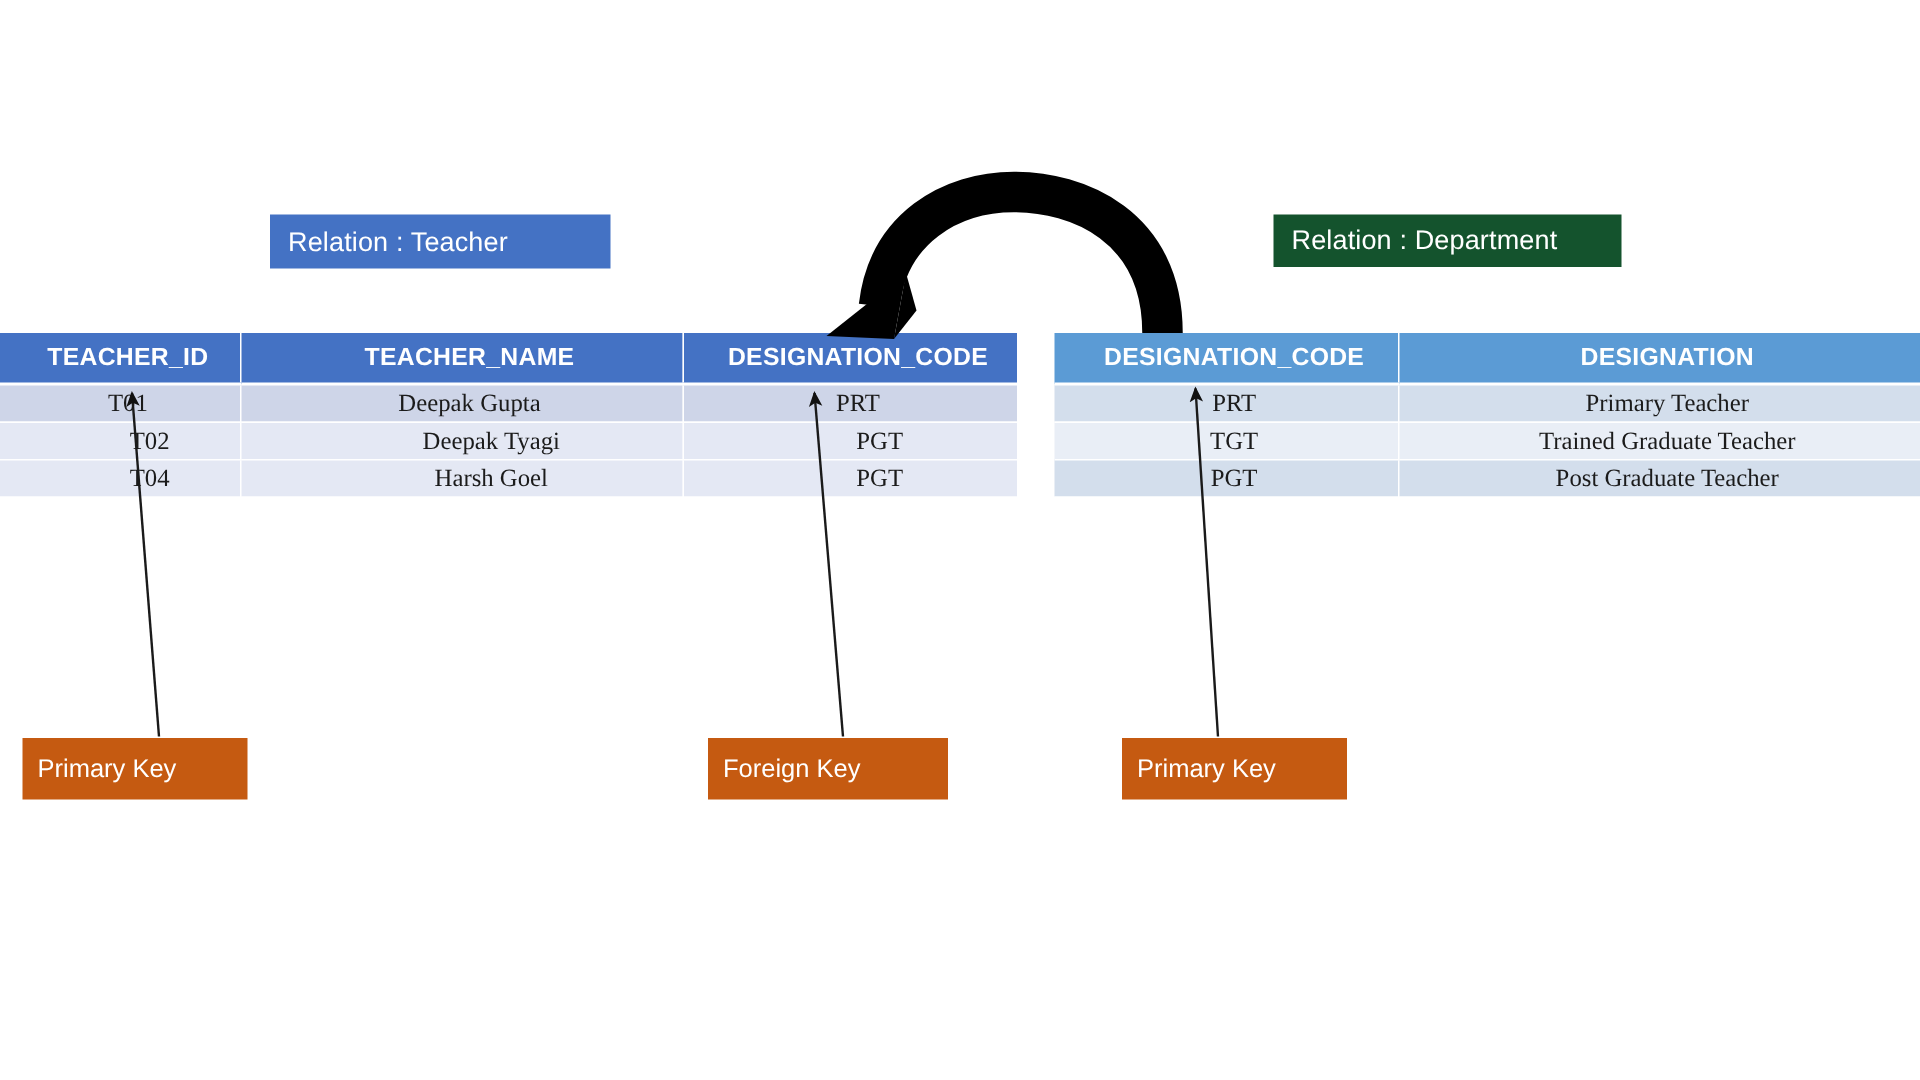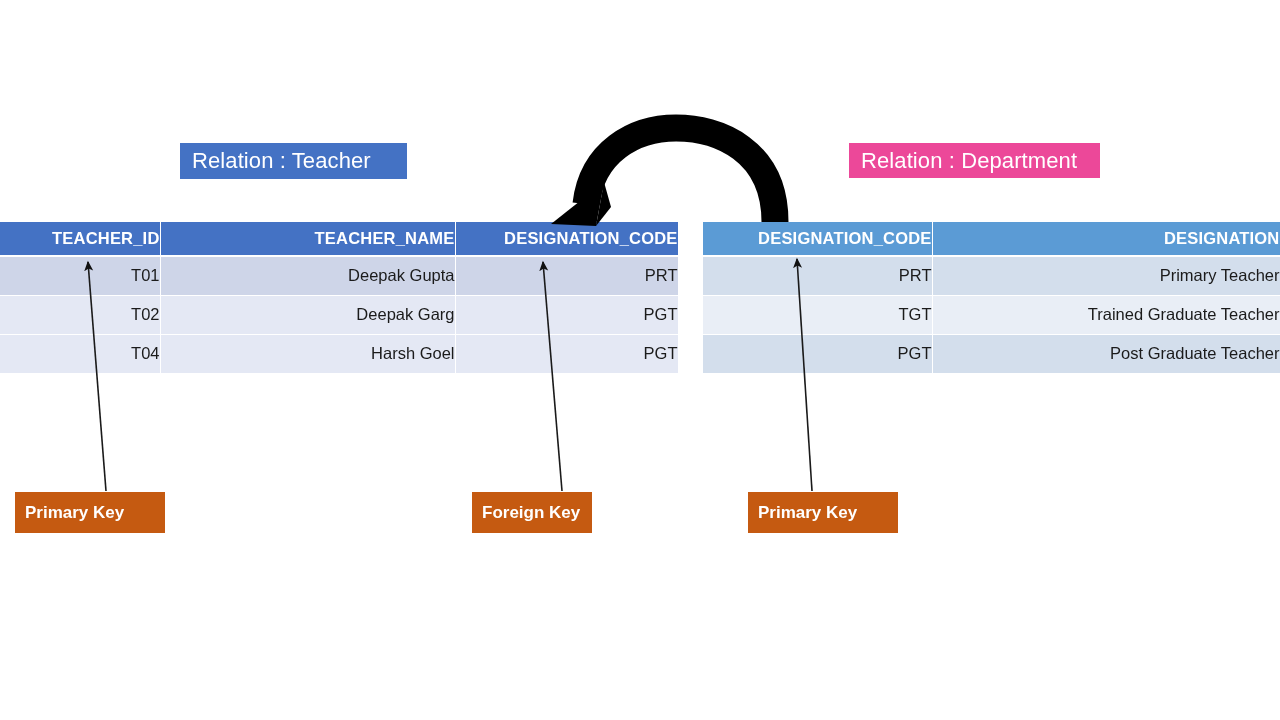"Relation : Teacher" .relation-label { font-size: 22px -> 18px }
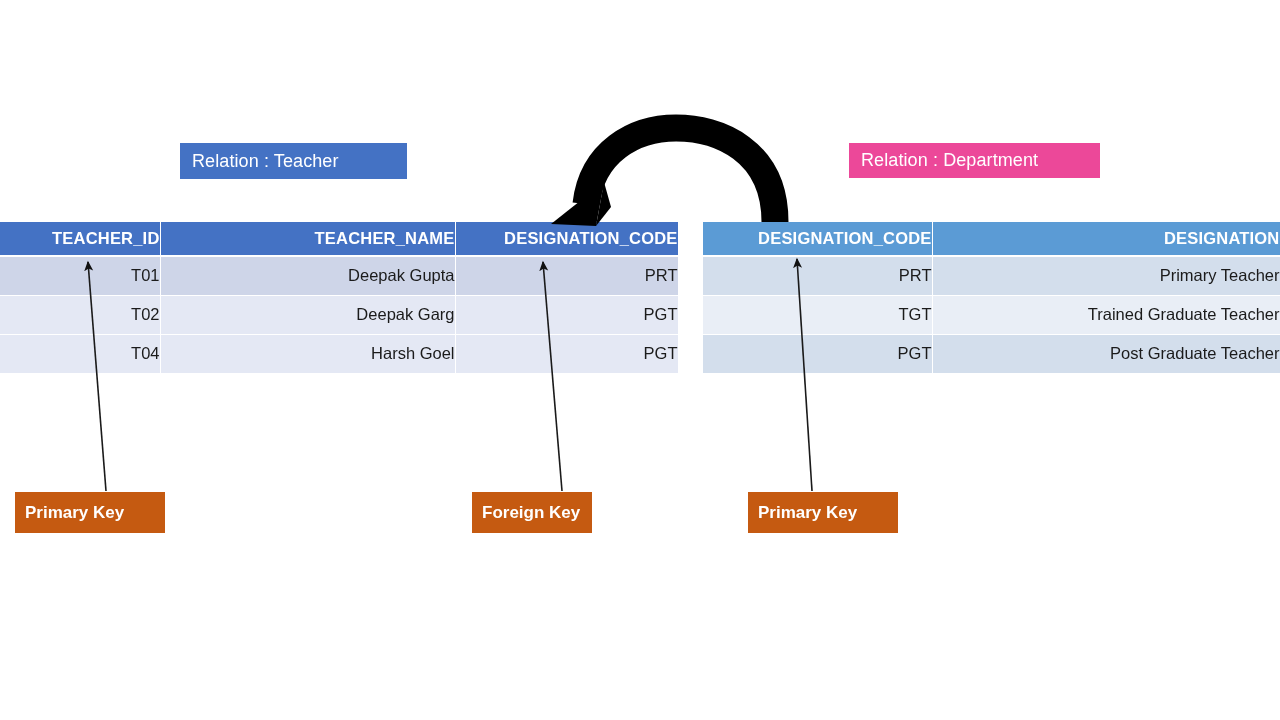"Relation : Department" #relation-department-label { background: #ec4899 -> #14532d; width: 251px -> 232px }
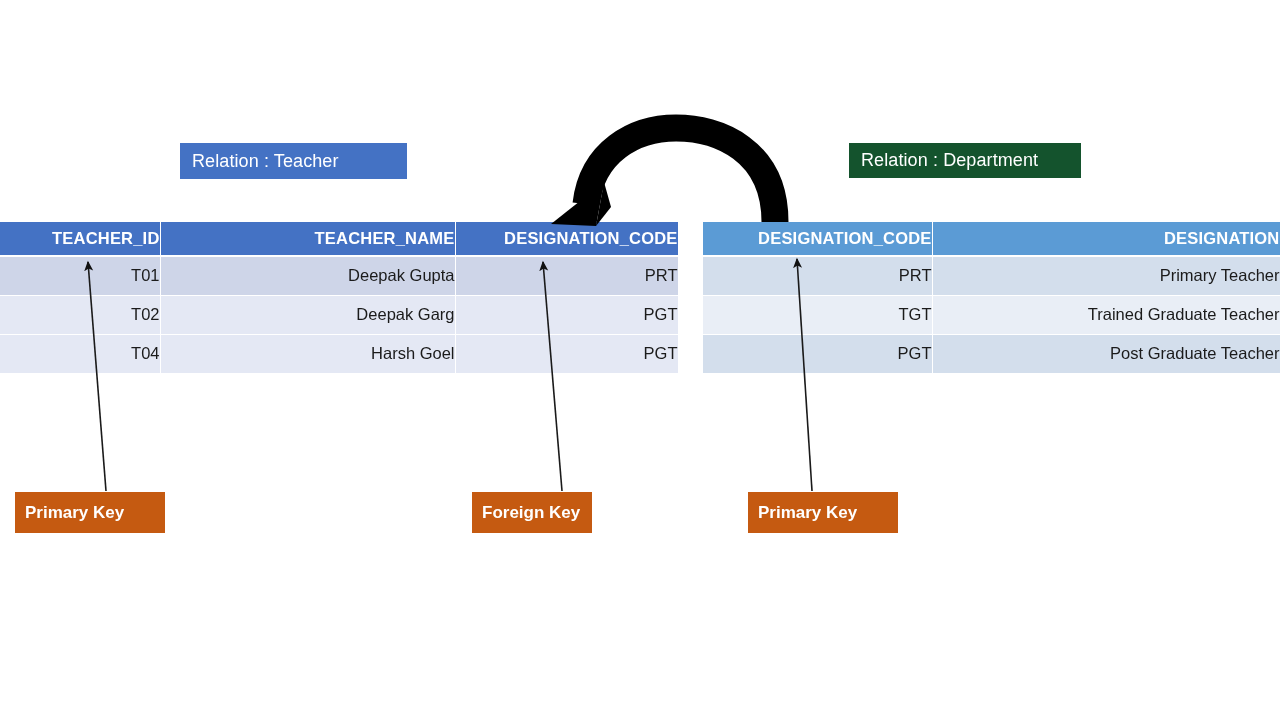"TEACHER_ID" .rel-table th, .rel-table td { text-align: right -> center }
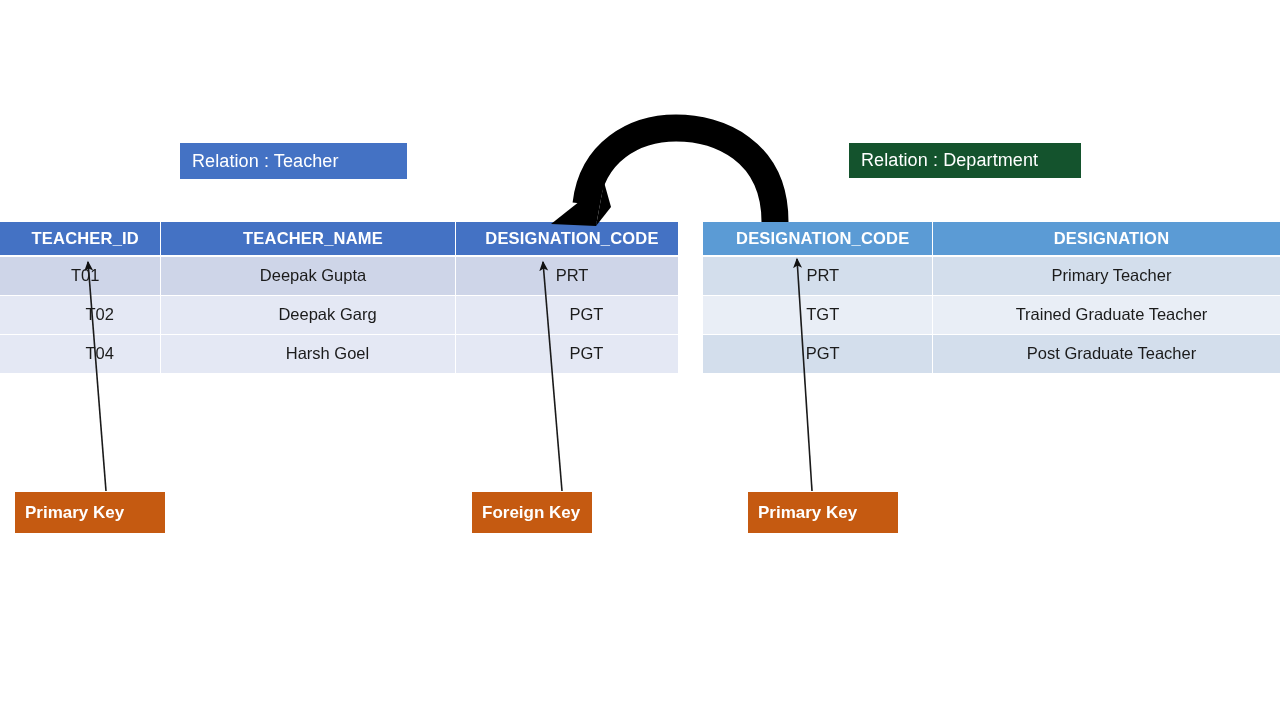"T01" .rel-table td { font-family: none -> Liberation Serif, serif; height: 39px -> 25px }
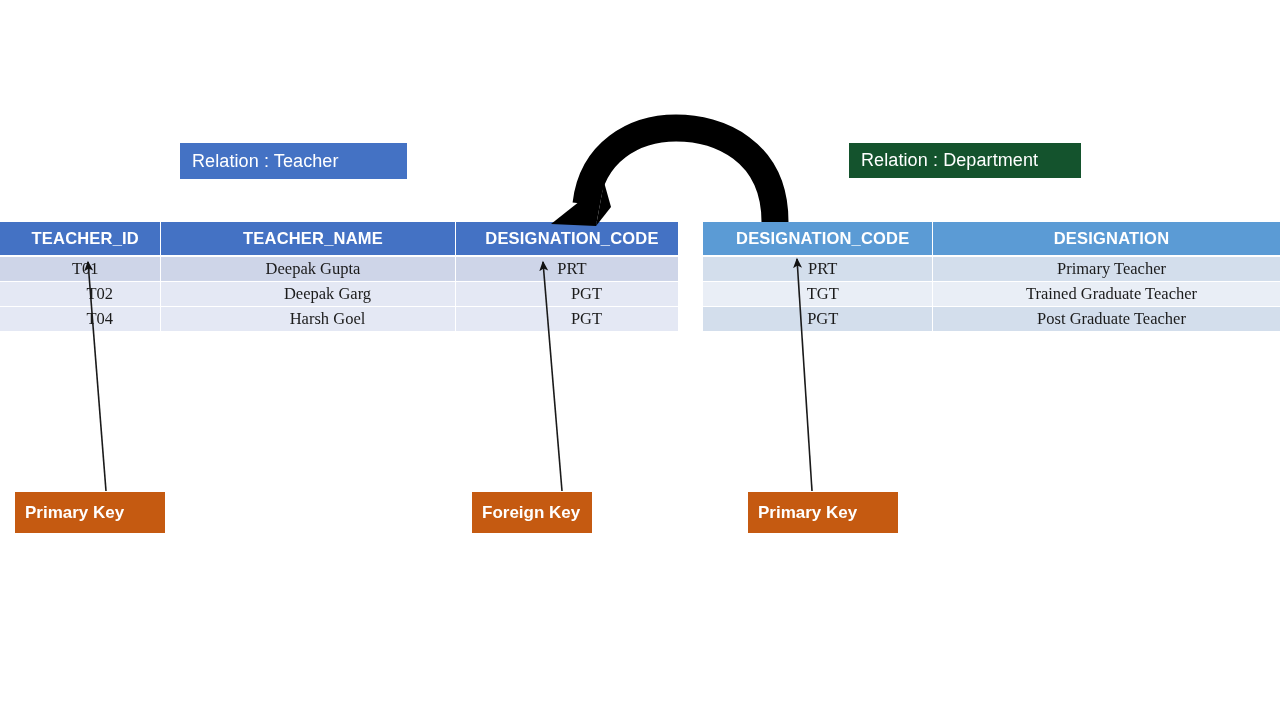"Deepak Garg" td { text: Garg -> Tyagi }
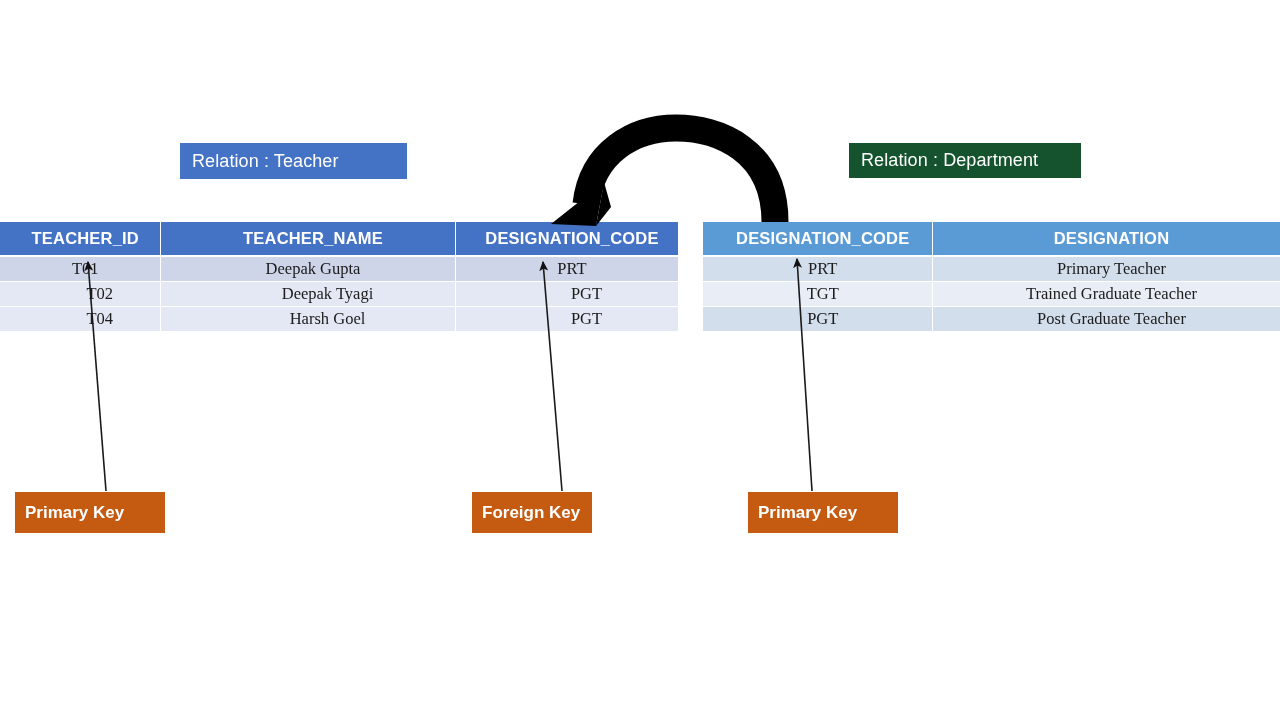"Primary Key" .key-box { font-weight: bold -> normal }
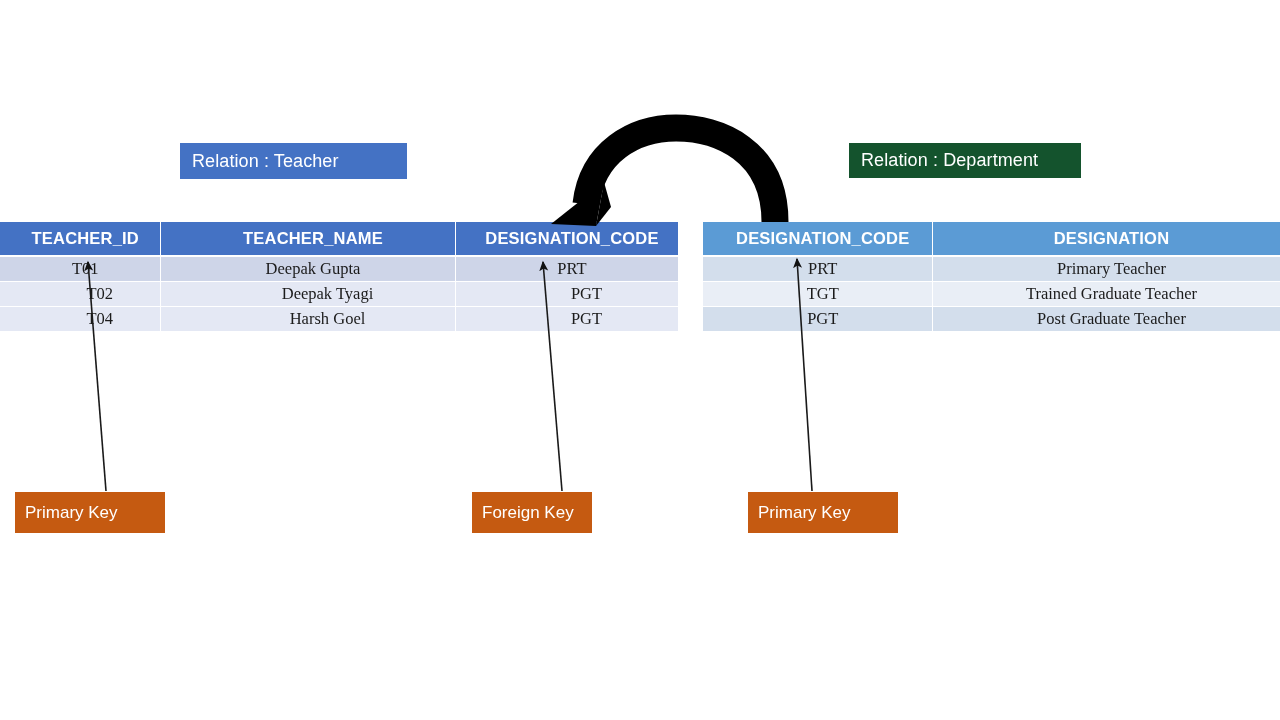"Foreign Key" #foreign-key-teacher-box { width: 120px -> 160px }
